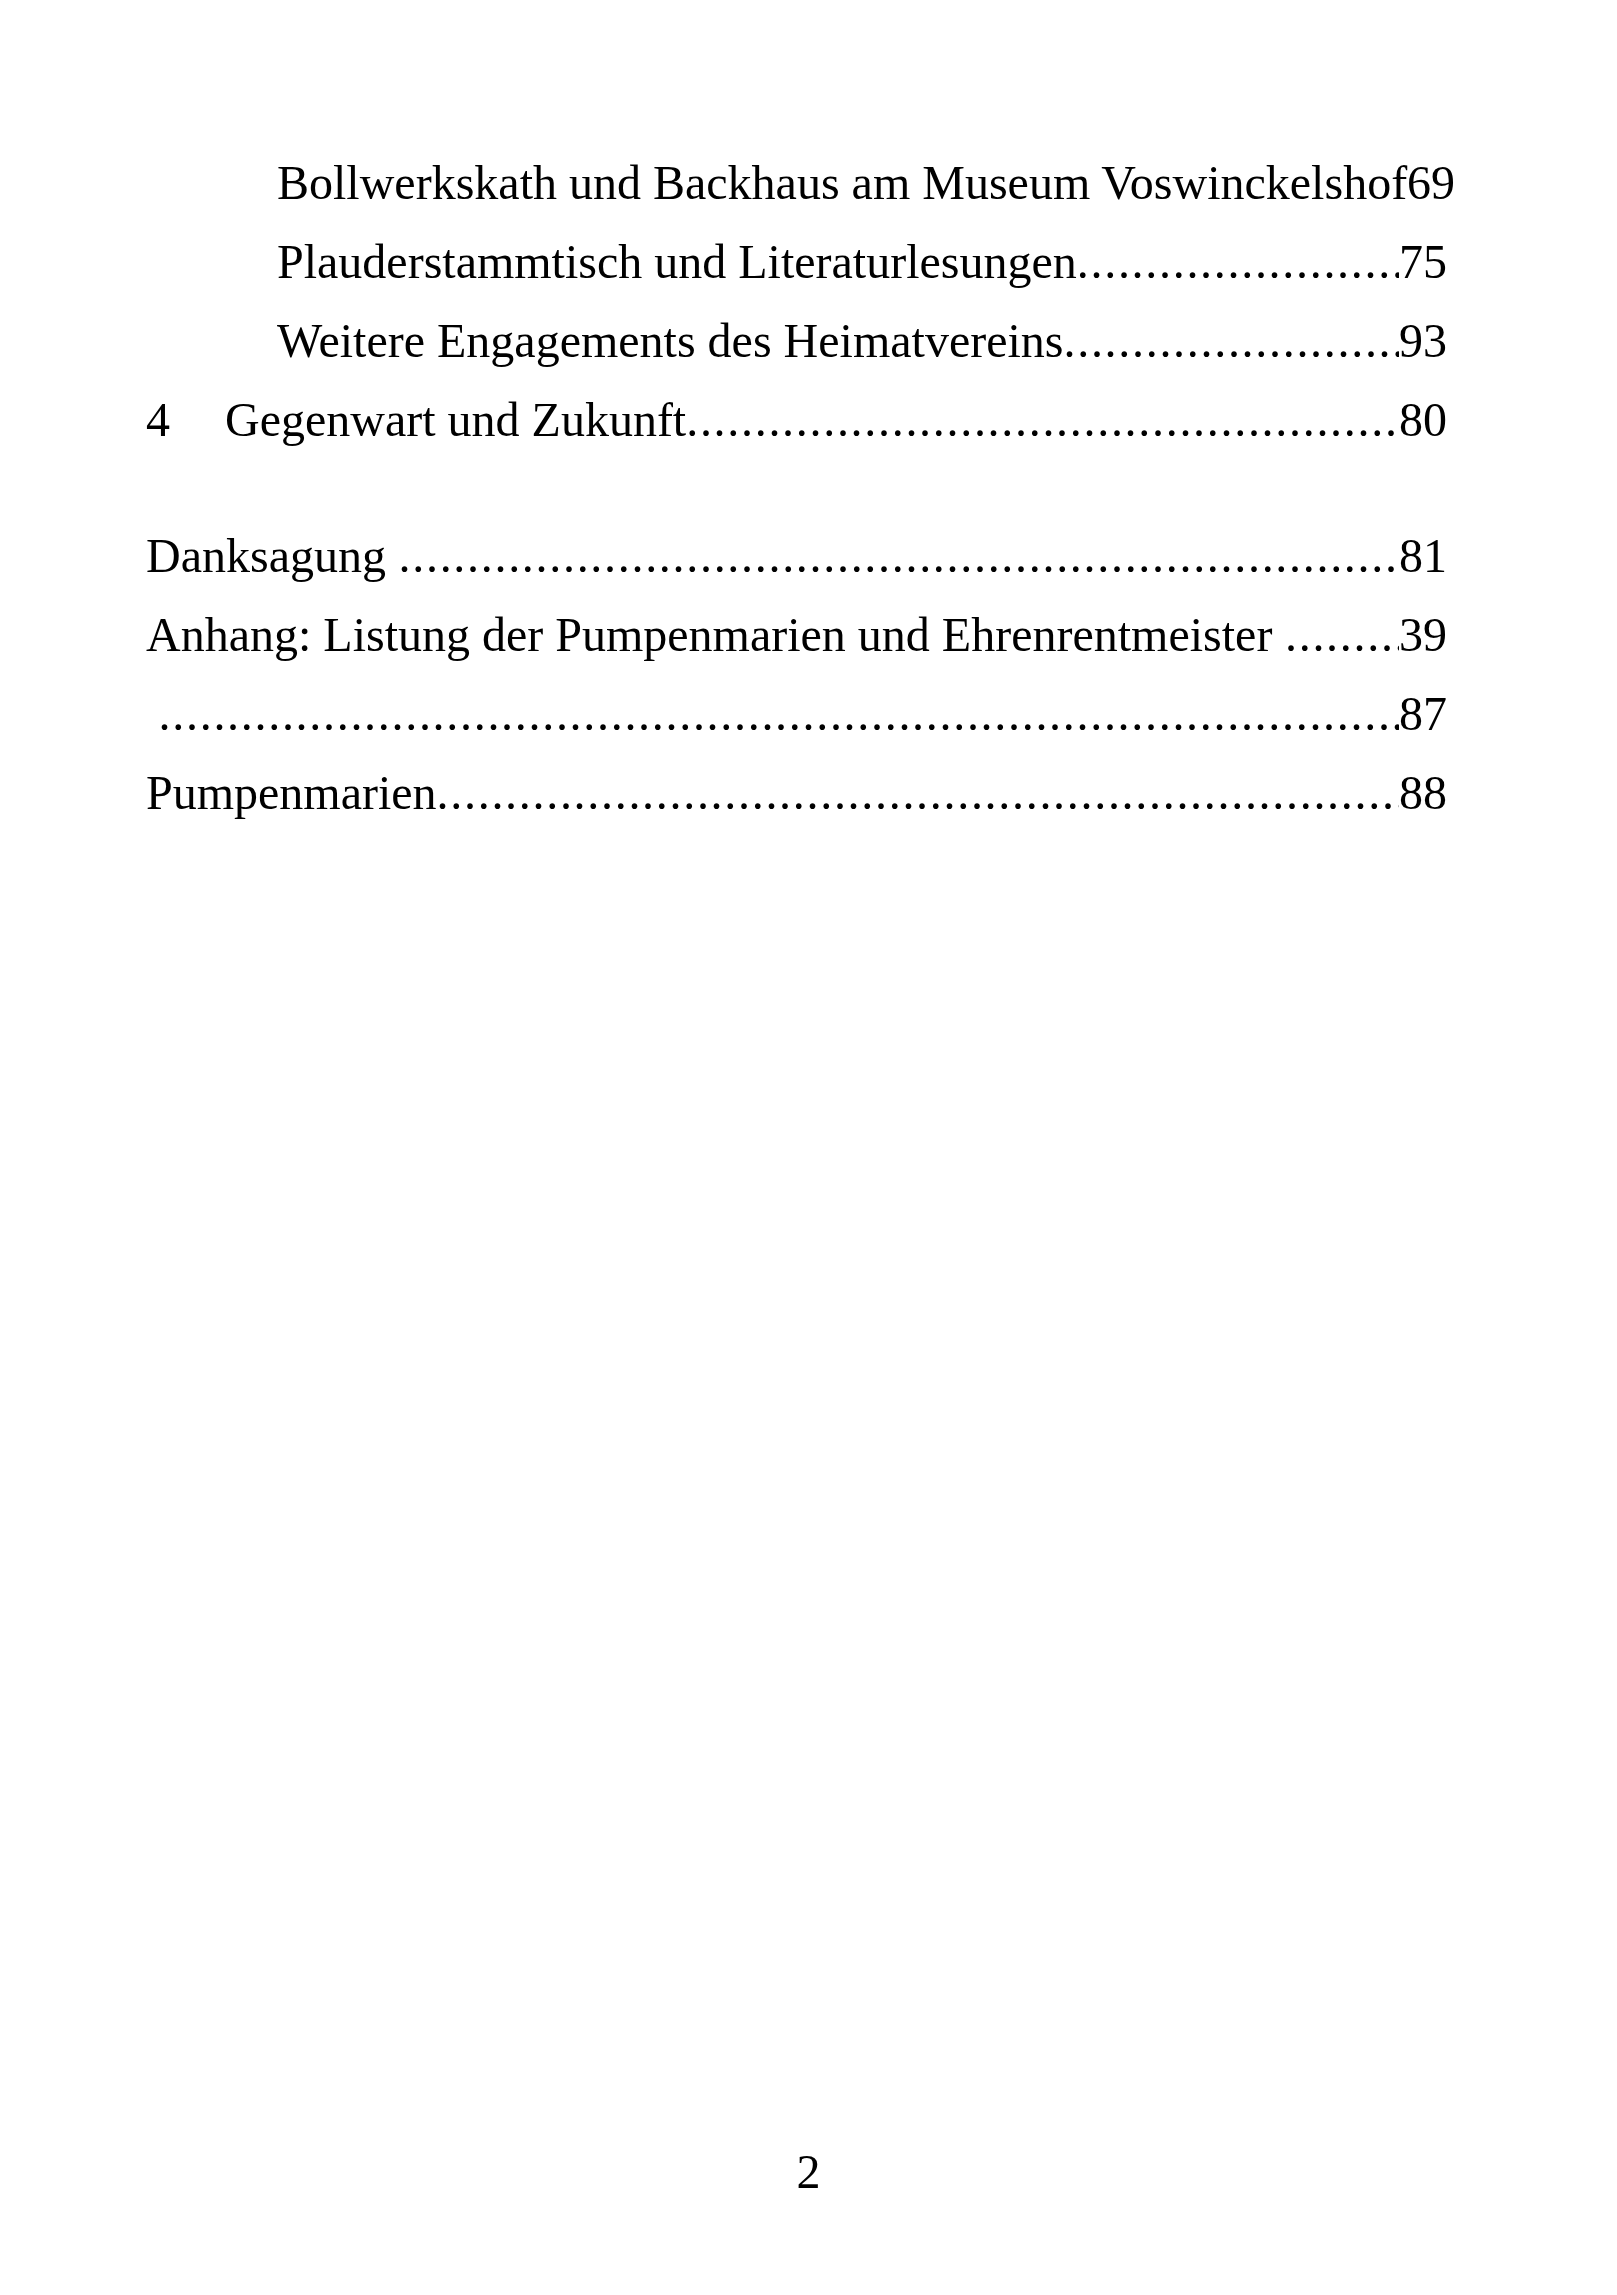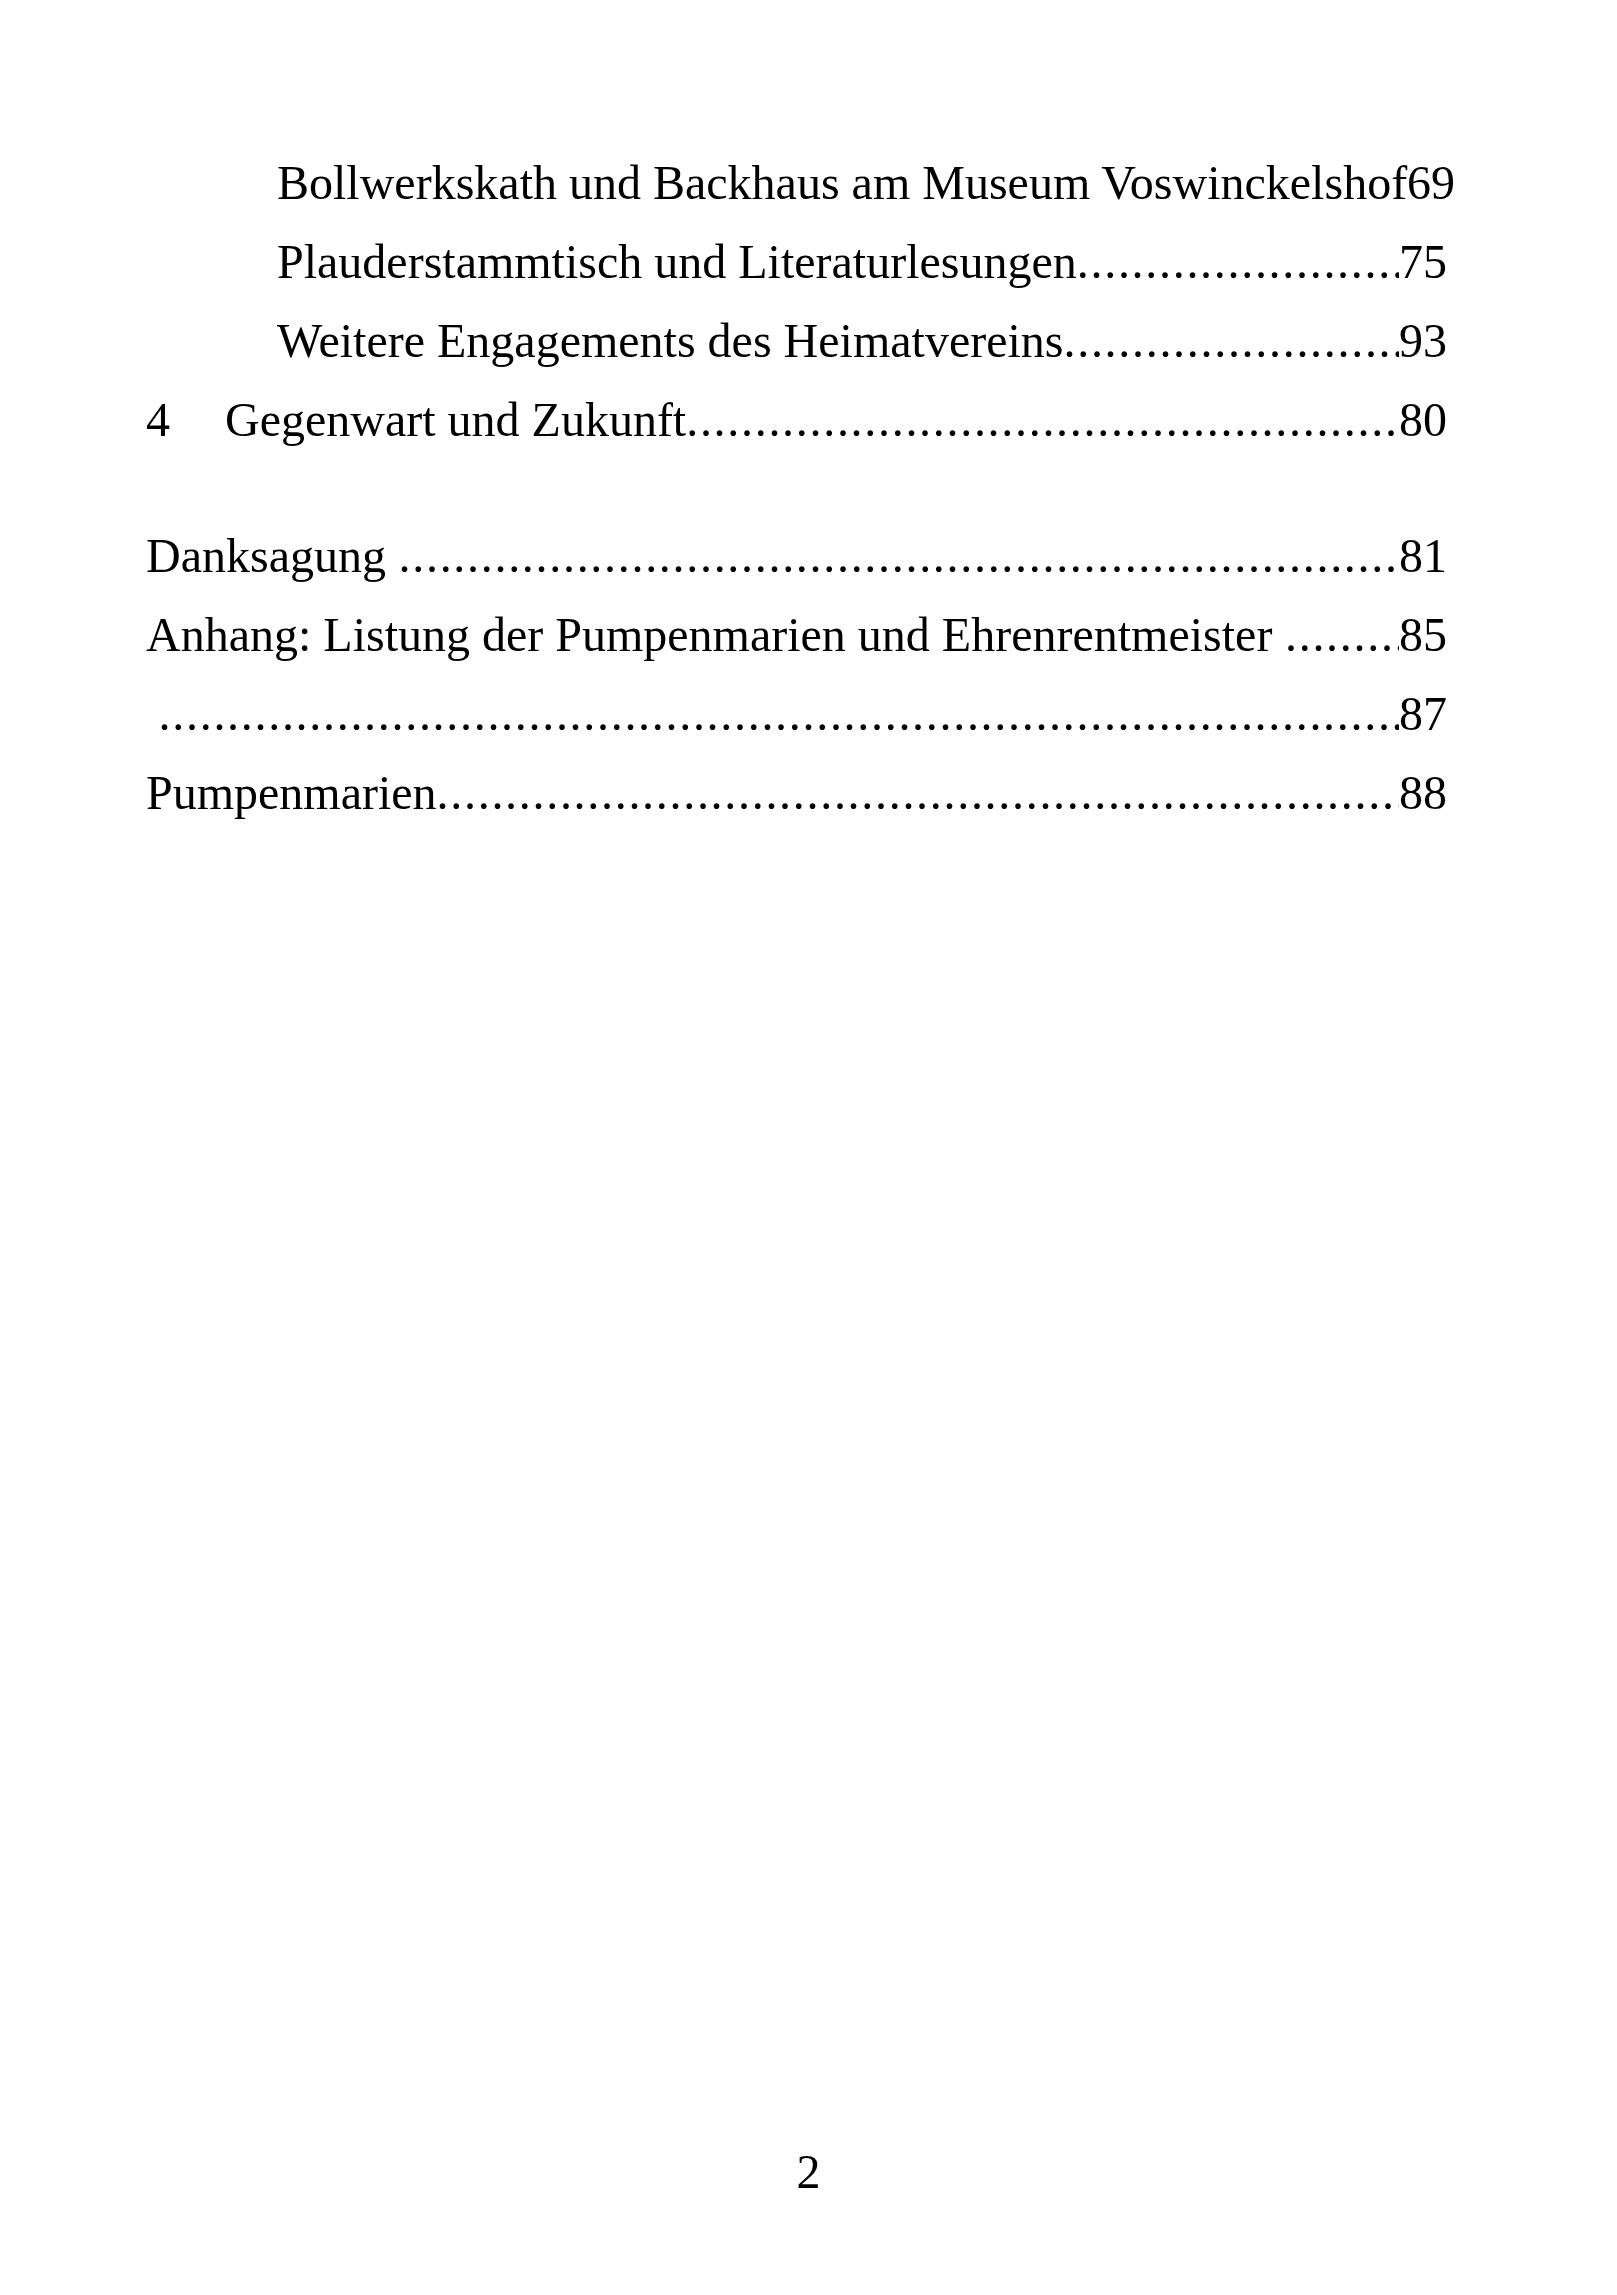"85" span.entry-page { text: 85 -> 39 }
